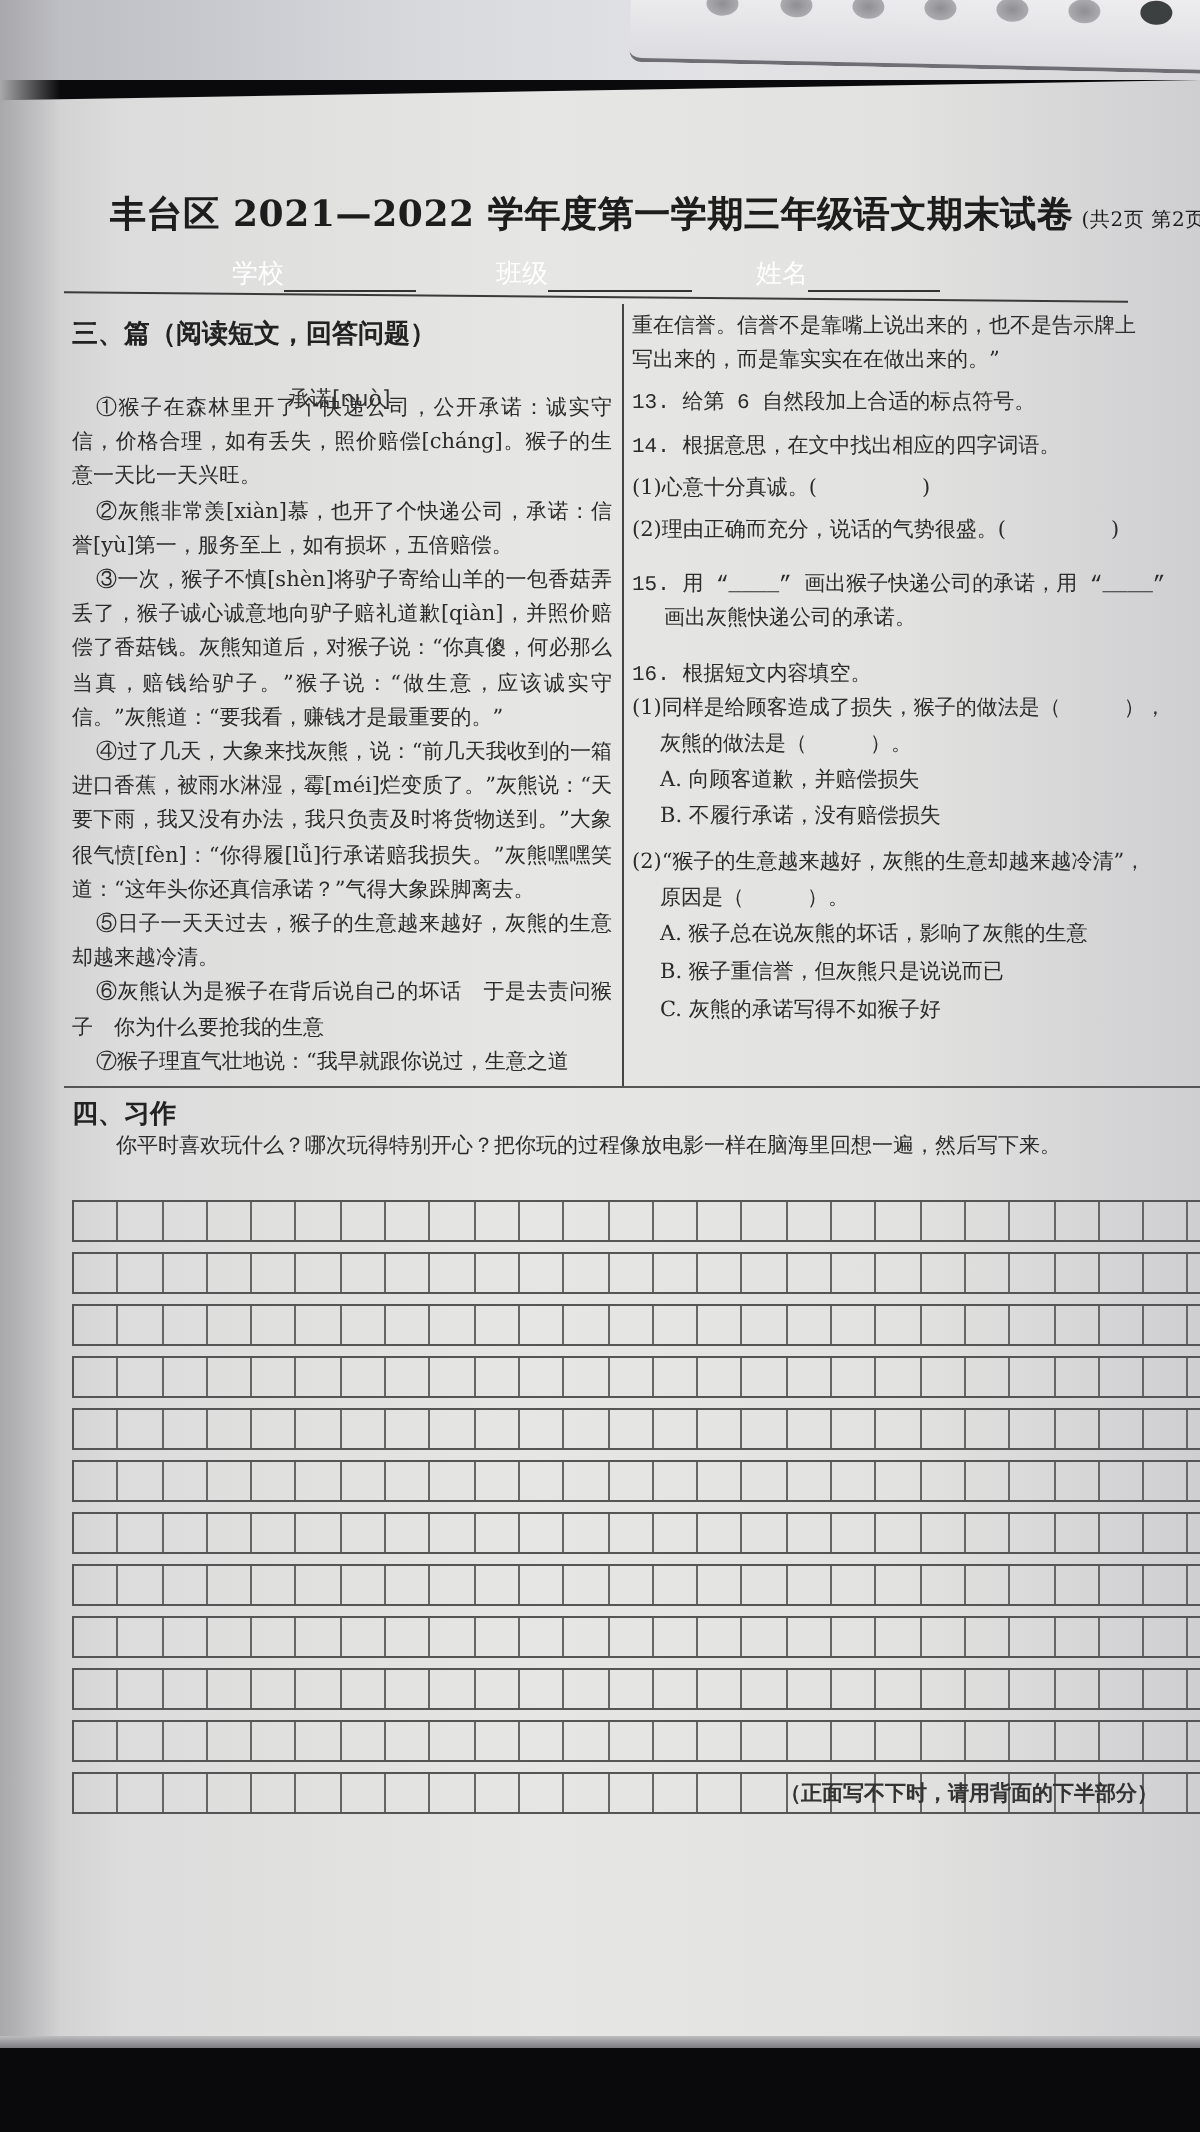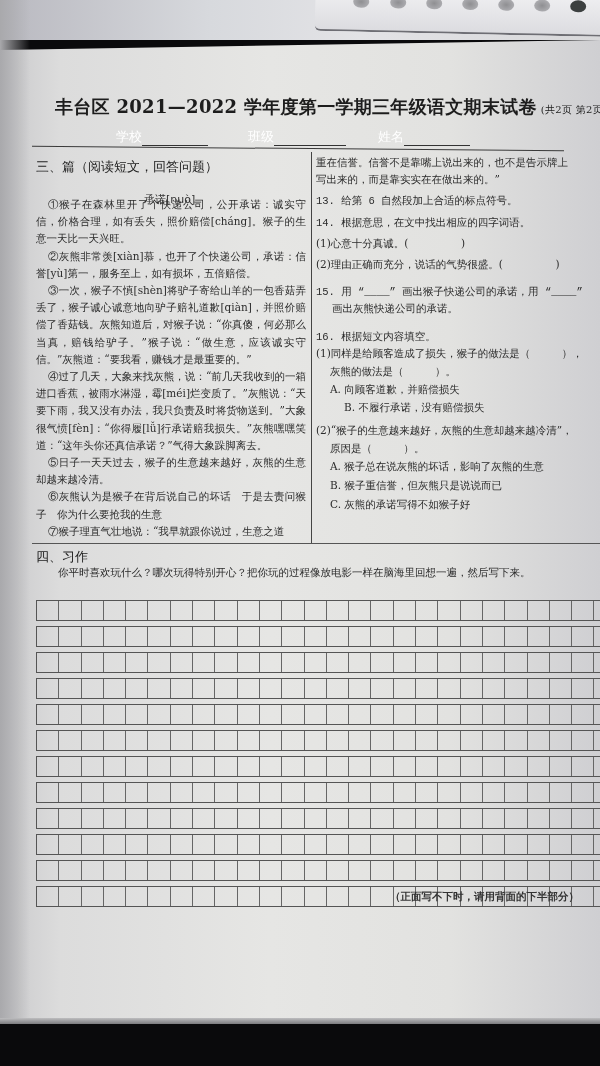"三、篇（阅读短文，回答问题）" .section-title { font-weight: normal -> bold }
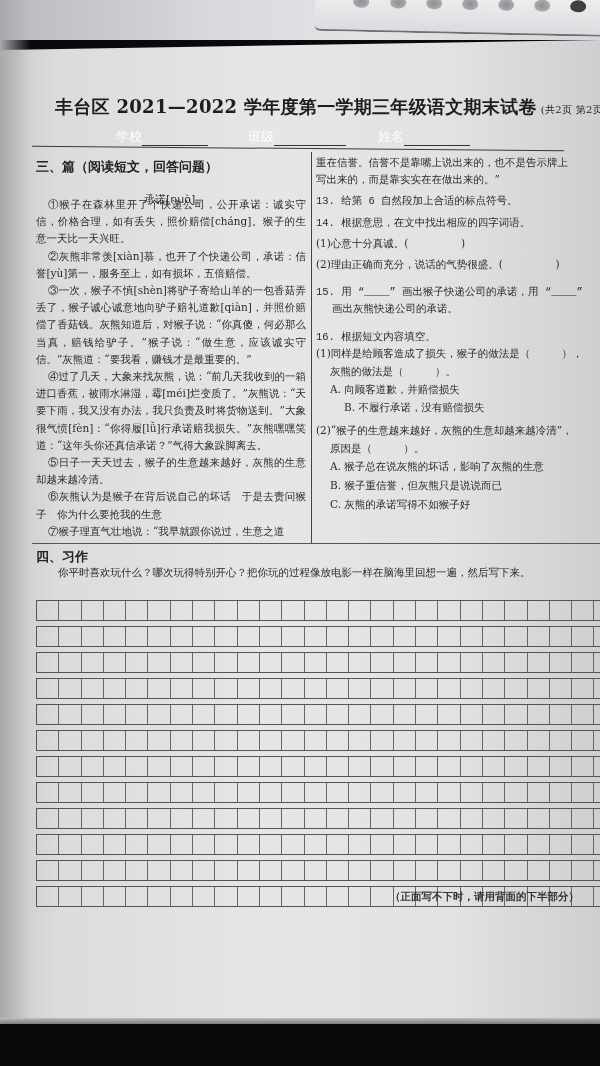"B. 不履行承诺，没有赔偿损失" div.r-item { left: 28px -> 14px }
